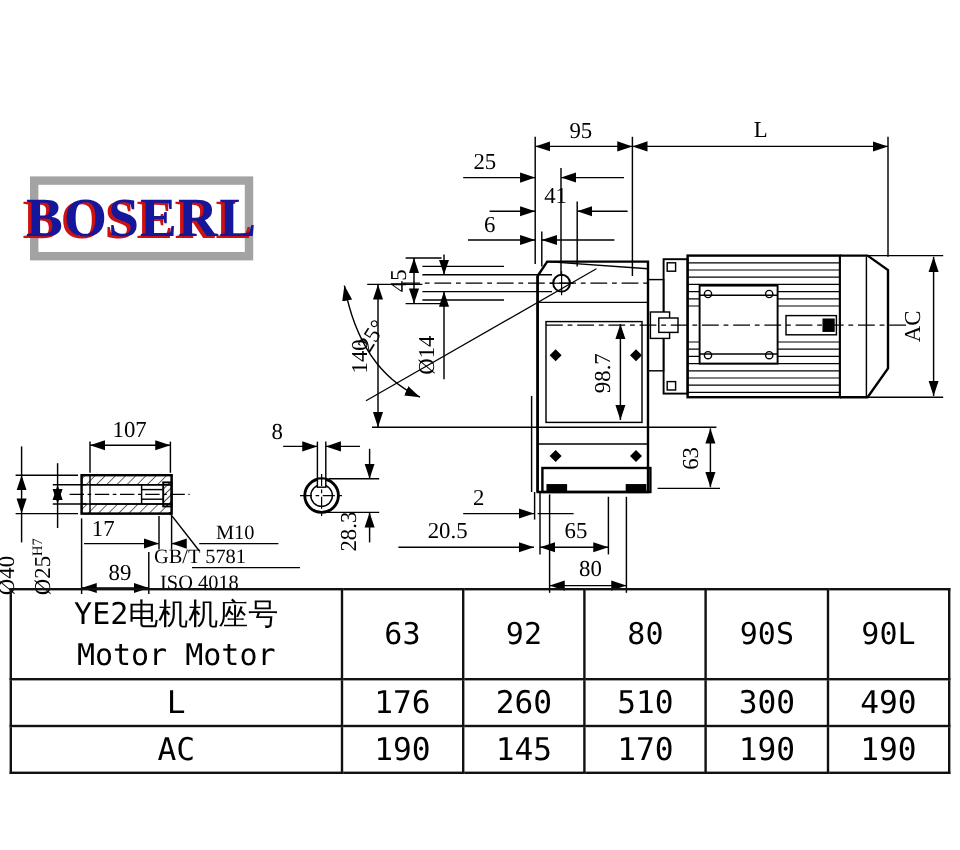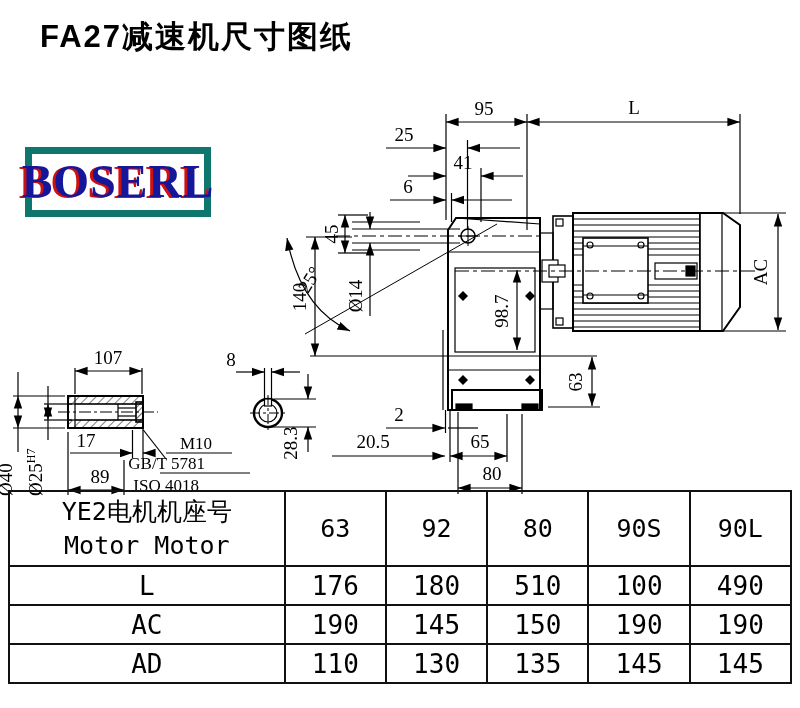"FA27减速机尺寸图纸" div { html: <div>FA27减速机尺寸图纸</div> -> none }
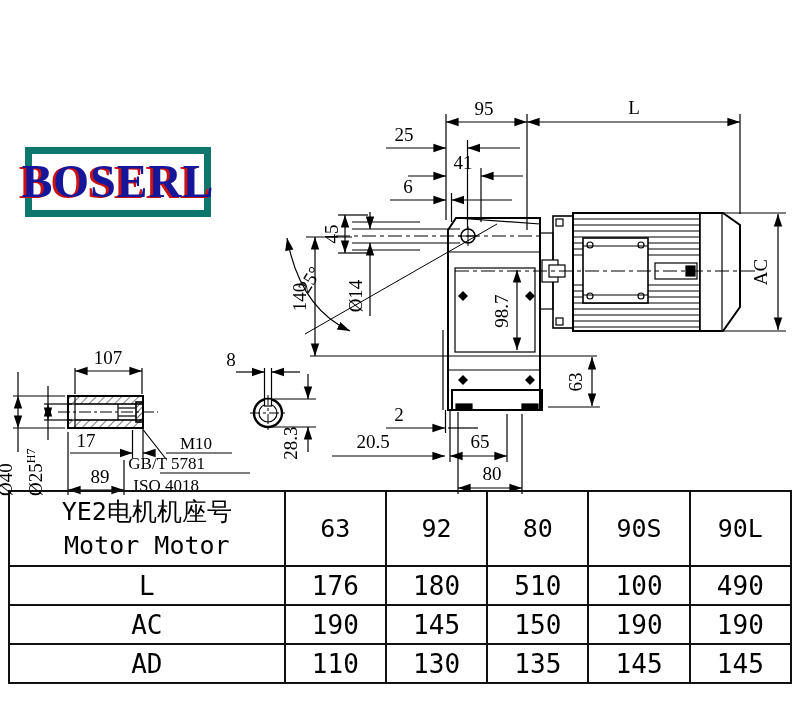"BOSERL" #logo { border: 7px solid #0f766e -> 7px solid #a3a3a3 }
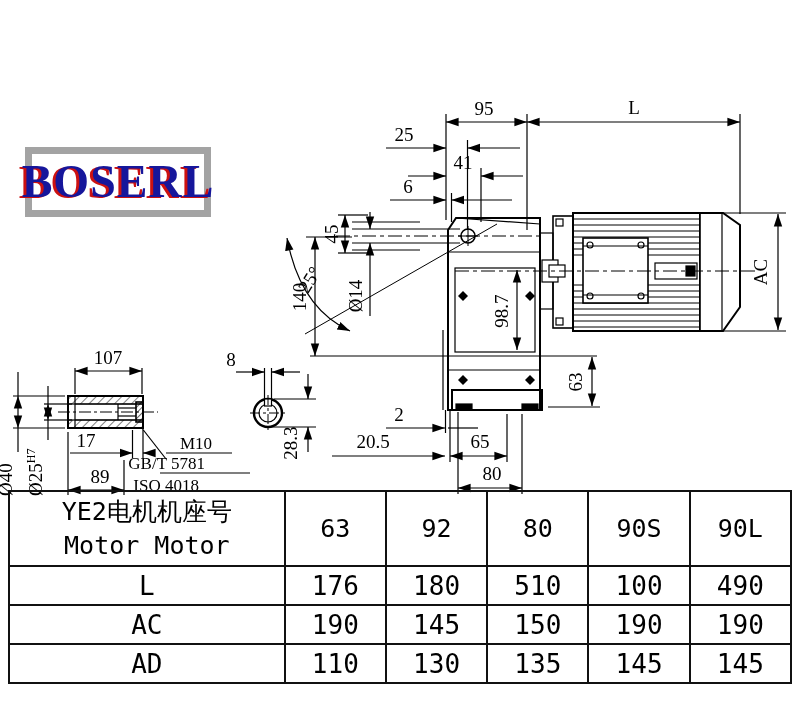"180" td.r { text: 180 -> 260 }
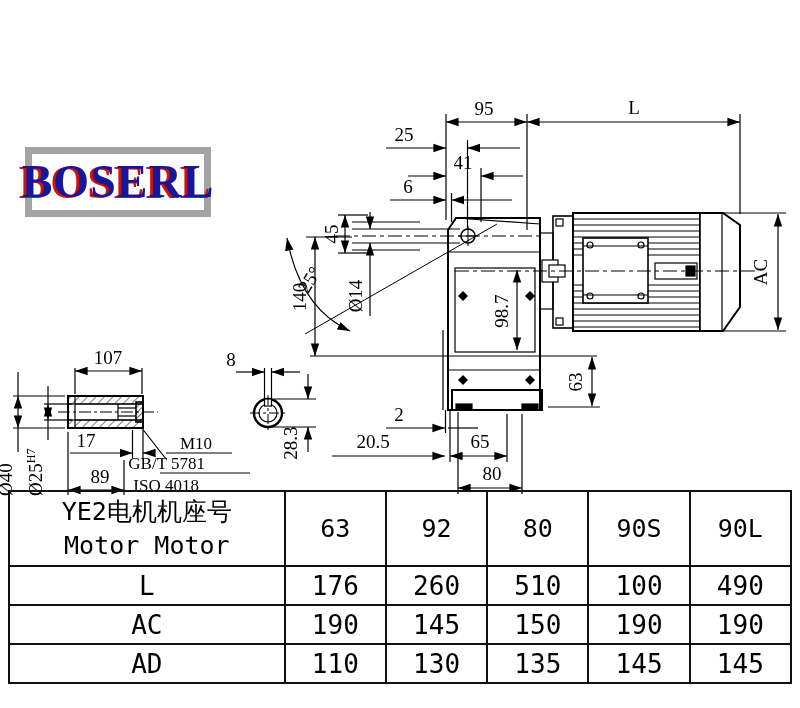"100" td.r { text: 100 -> 300 }
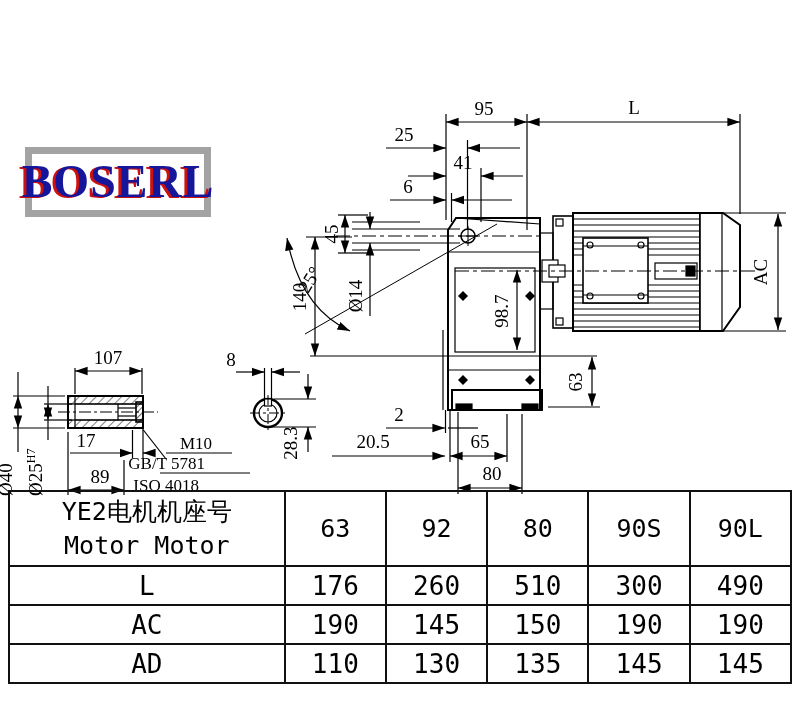"150" td.r { text: 150 -> 170 }
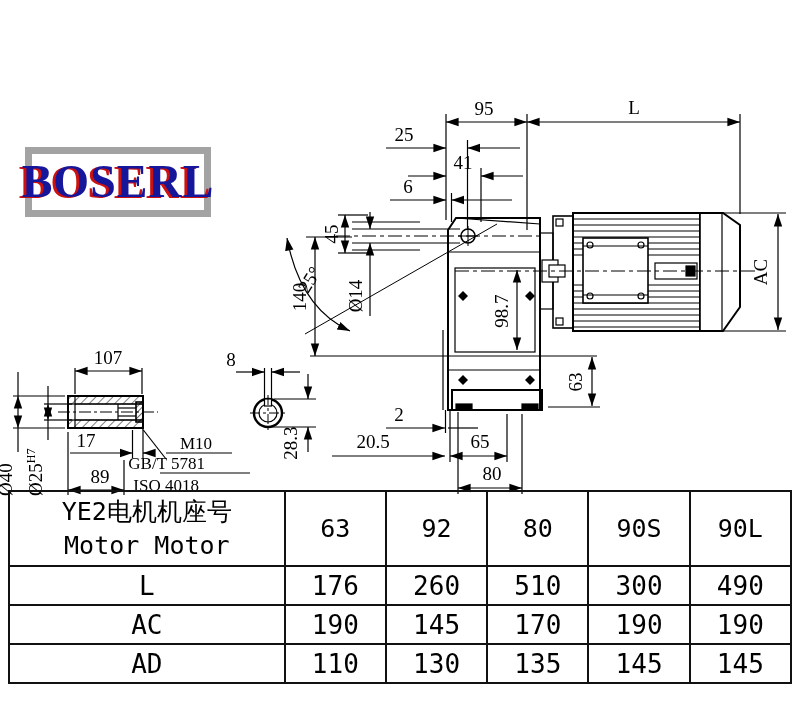"AD" tr { html: <tr> <td>AD</td> <td>110</td> <td>130</td> <td>135</td> <td>145</td> <td>145</td> </tr> -> none }
